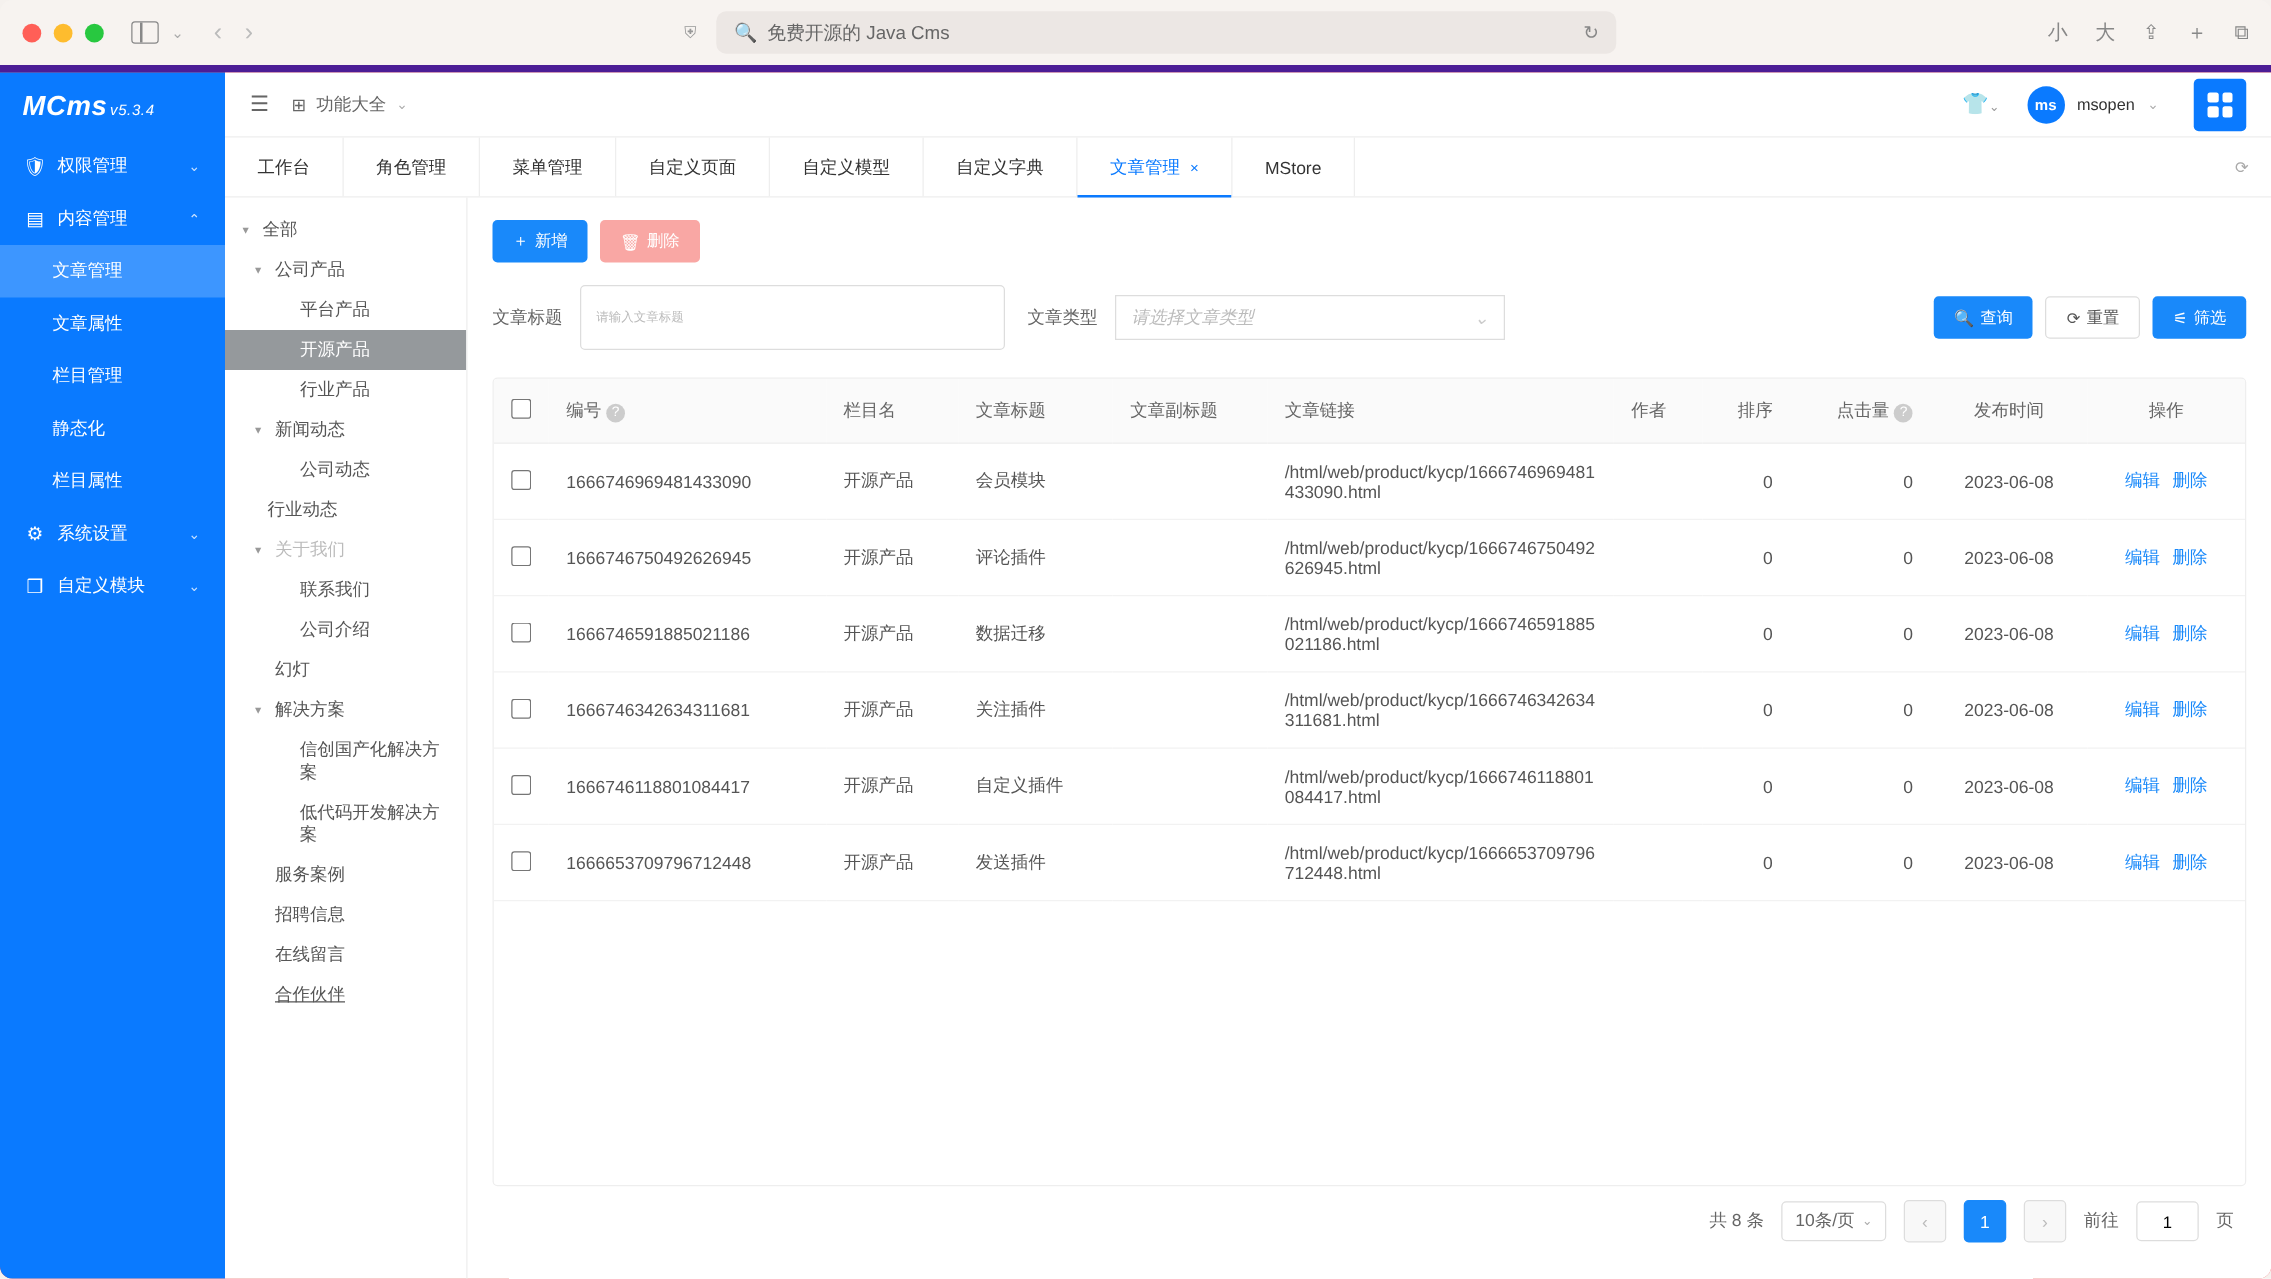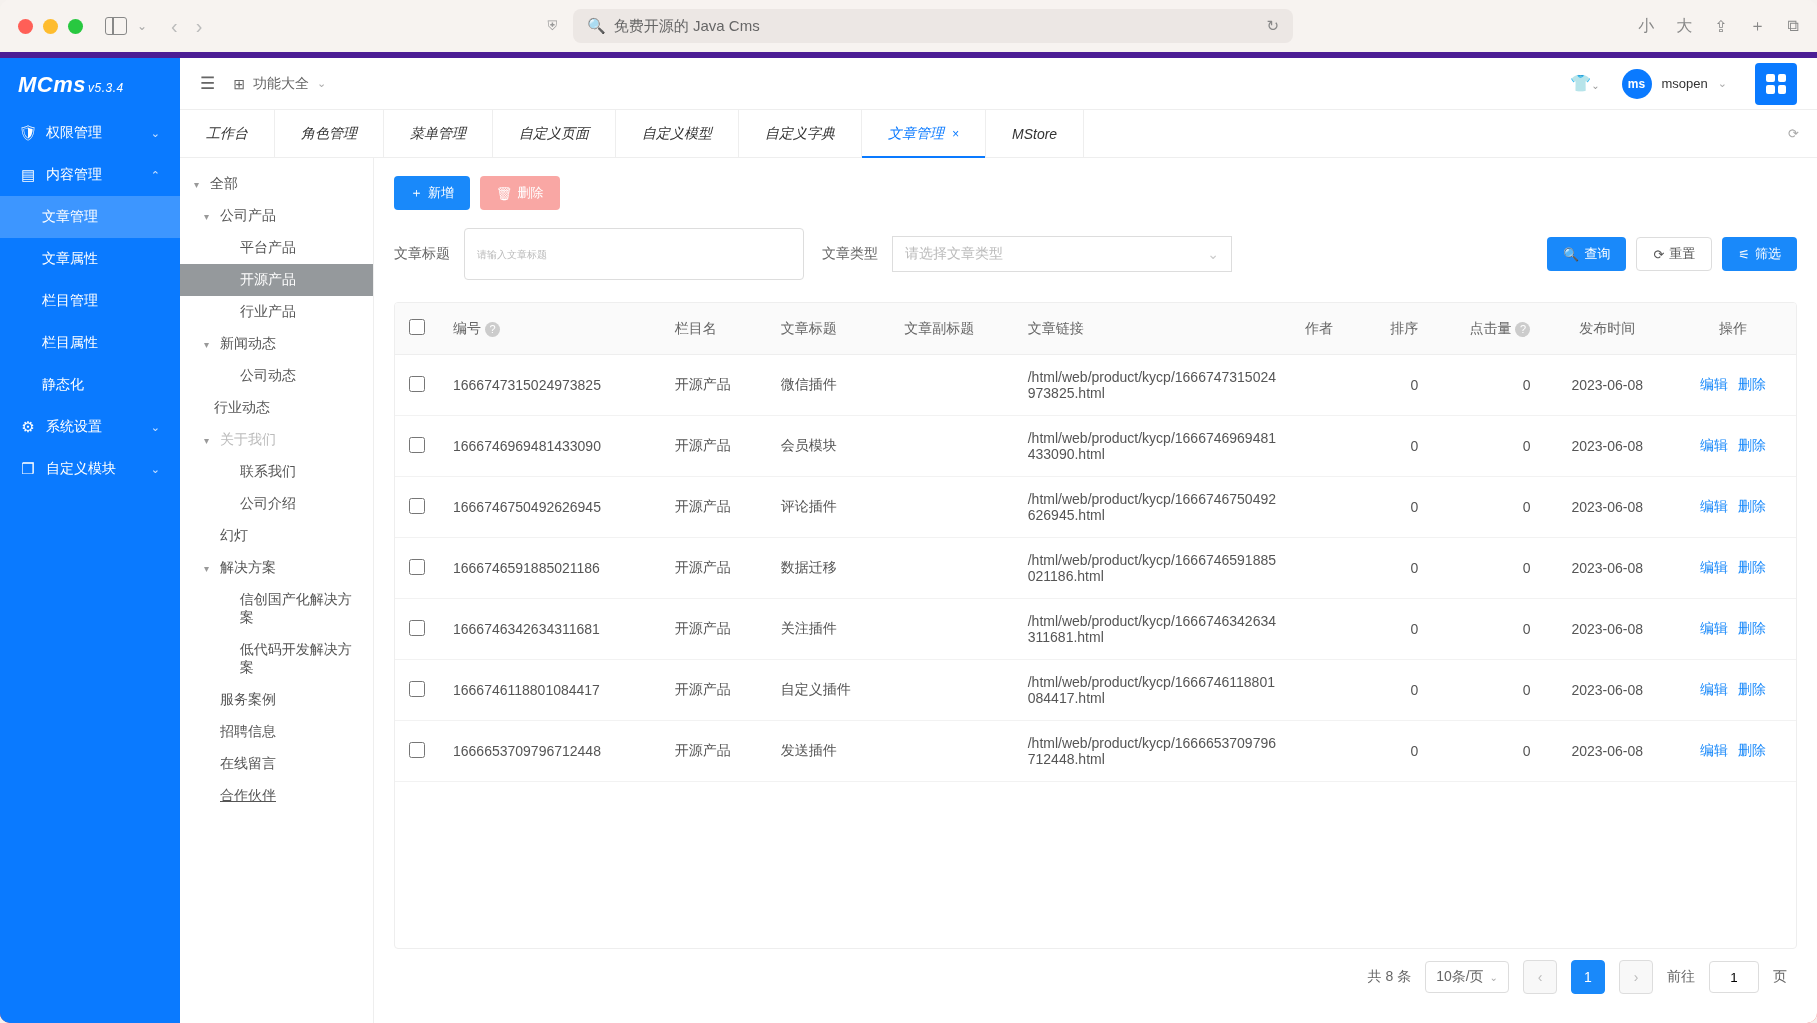"工作台" div { font-style: italic -> none }
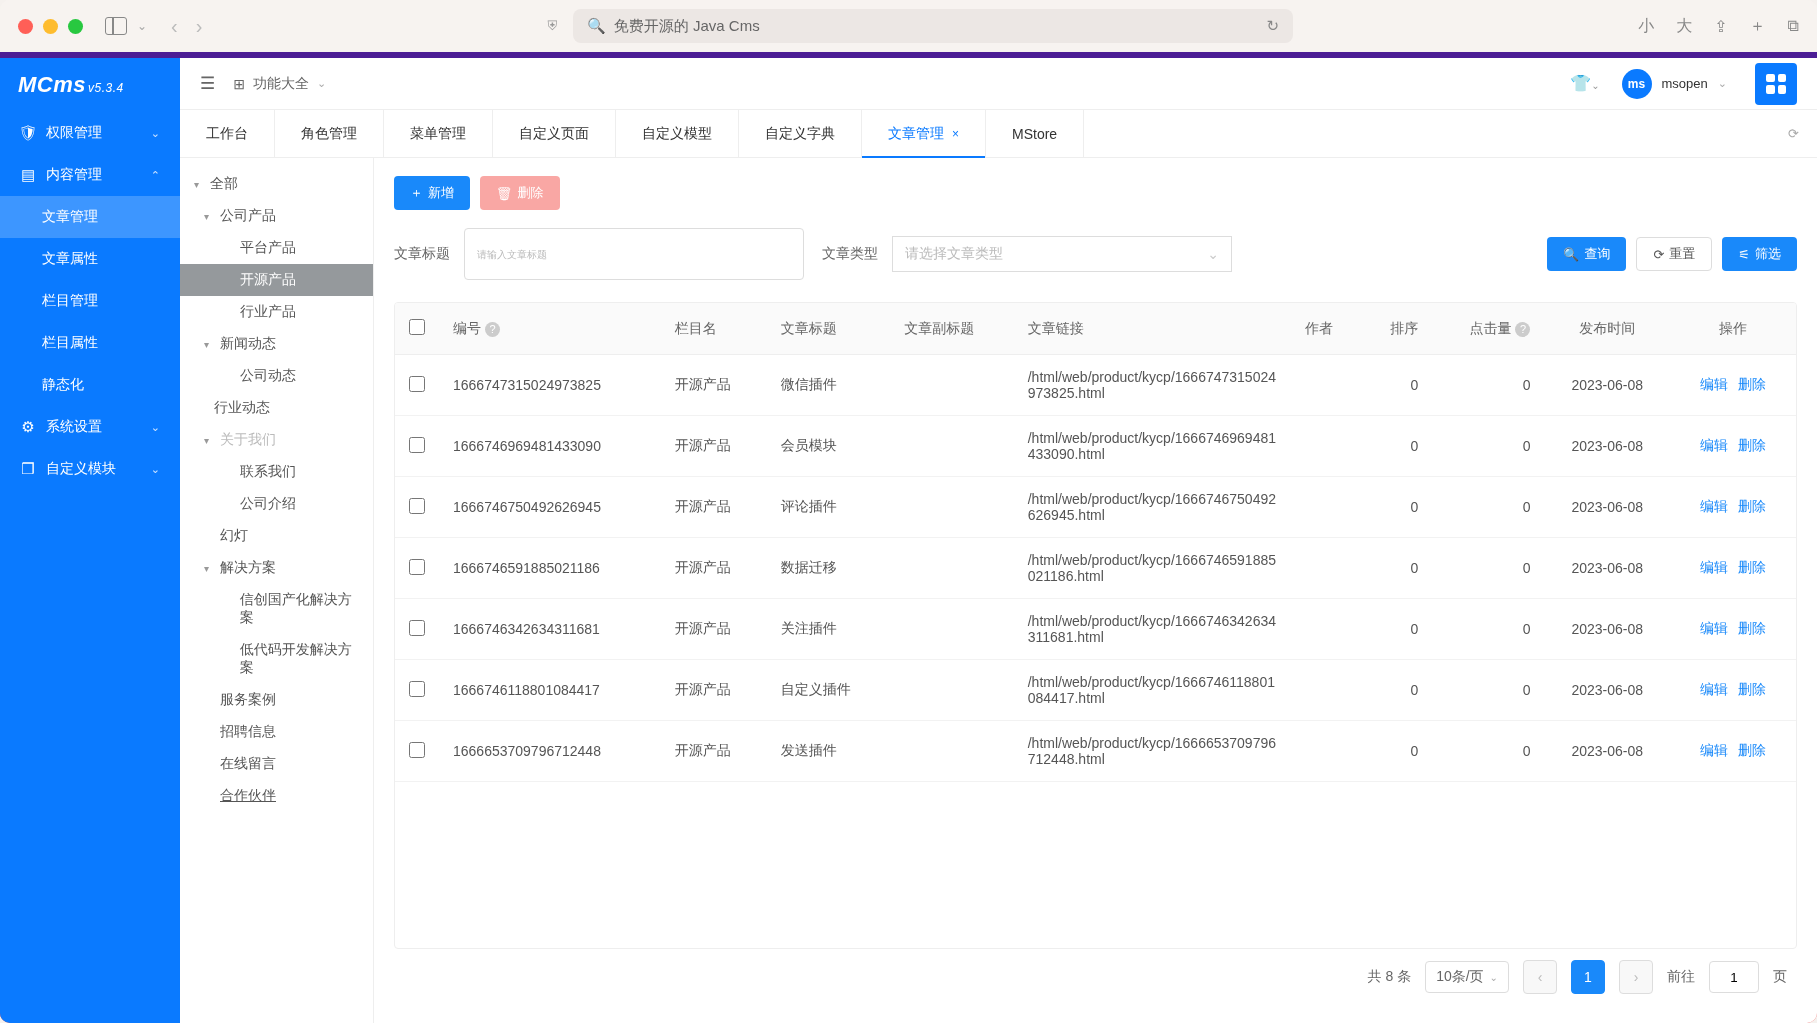"请选择文章类型" .select { font-style: none -> italic; width: 340px -> 312px }
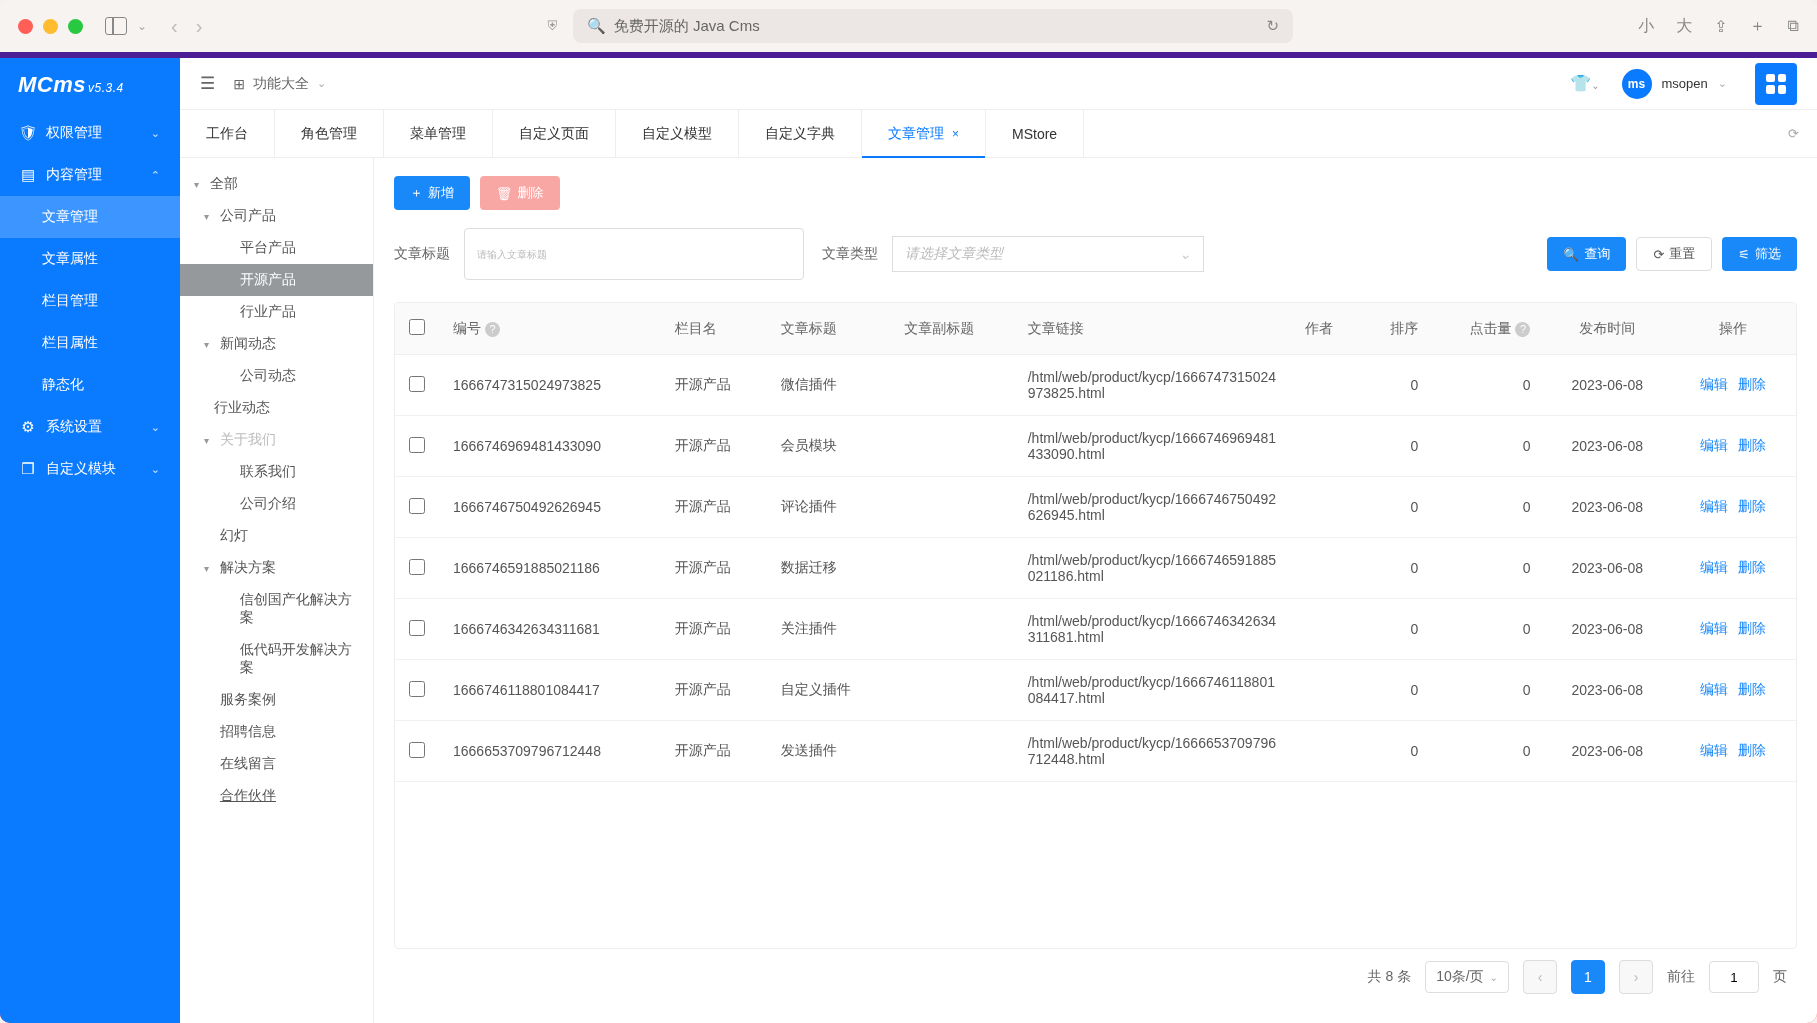"栏目属性" div.nav-sub { order: before "静态化" -> after "静态化" }
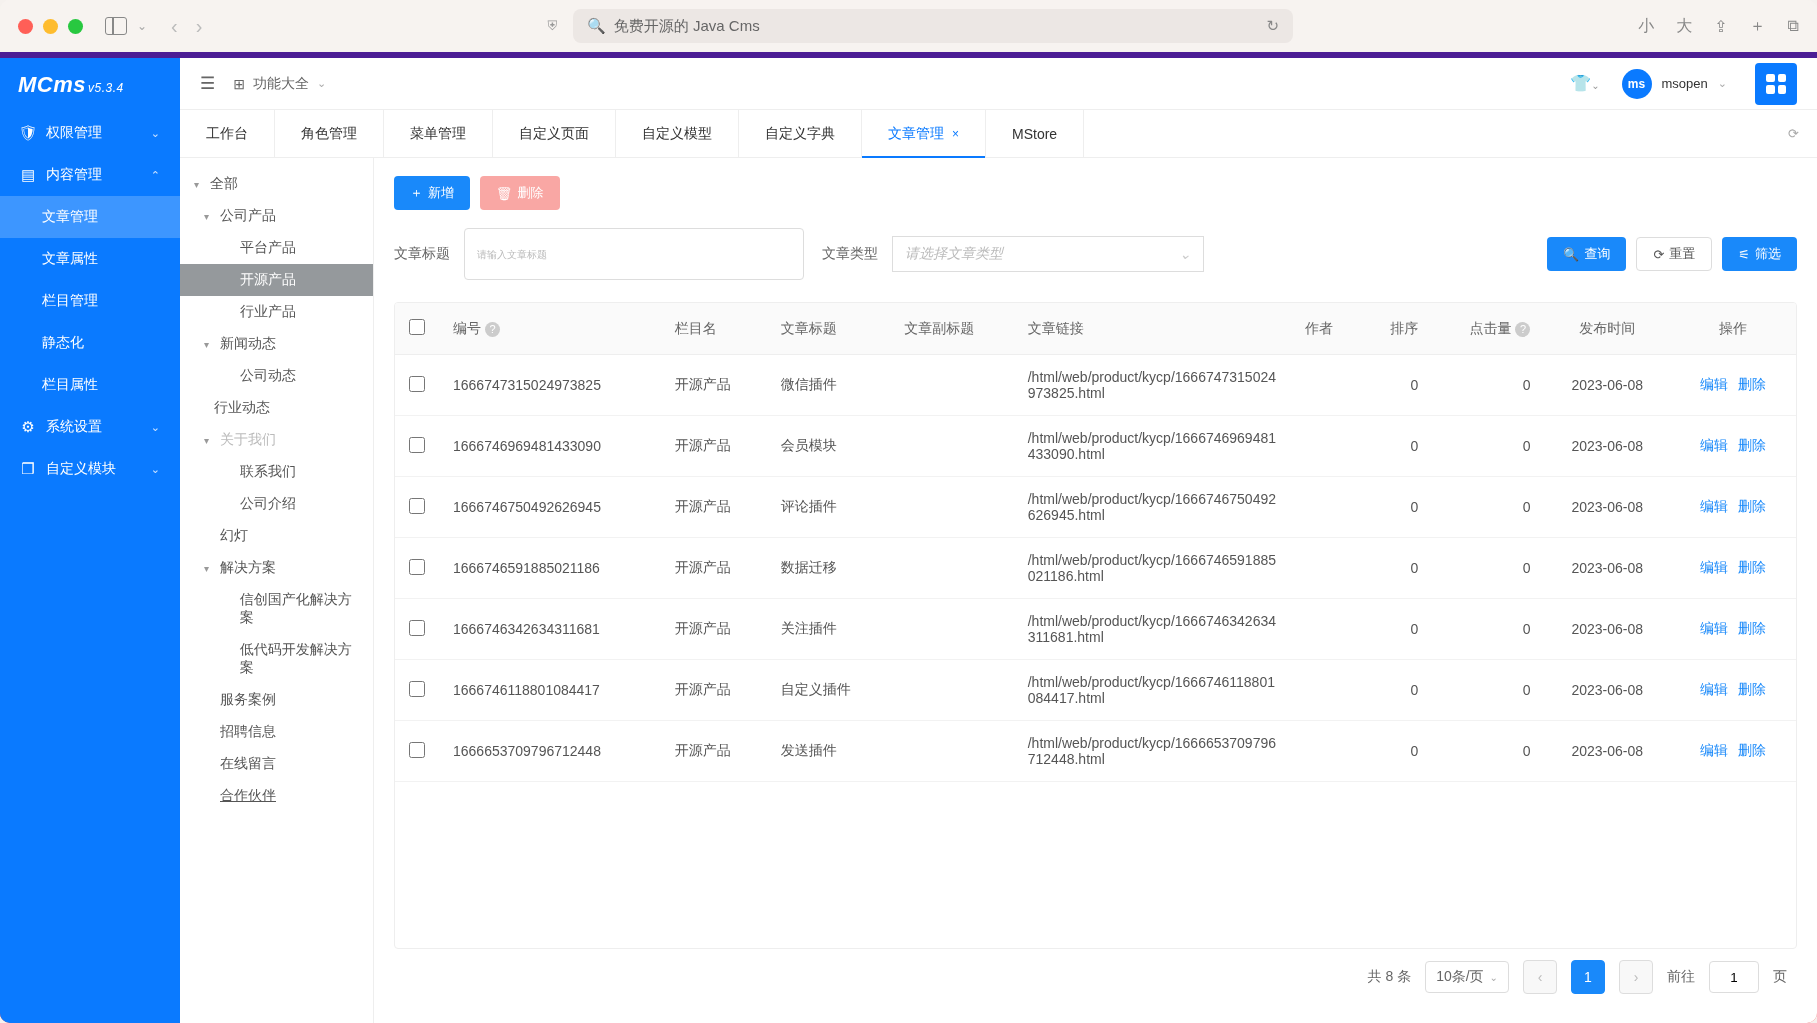"1666747315024973825" tr { html: <tr> <td><input></td> <td>1666747315024973825</td> <td>开源产品</td> <td>微信插件</td> <td></td> <td>/html/web/product/kycp/1666747315024973825.html</td> <td></td> <td>0</td> <td>0</td> <td>2023-06-08</td> <td> <span>编辑</span> <span>删除</span> </td> </tr> -> none }
